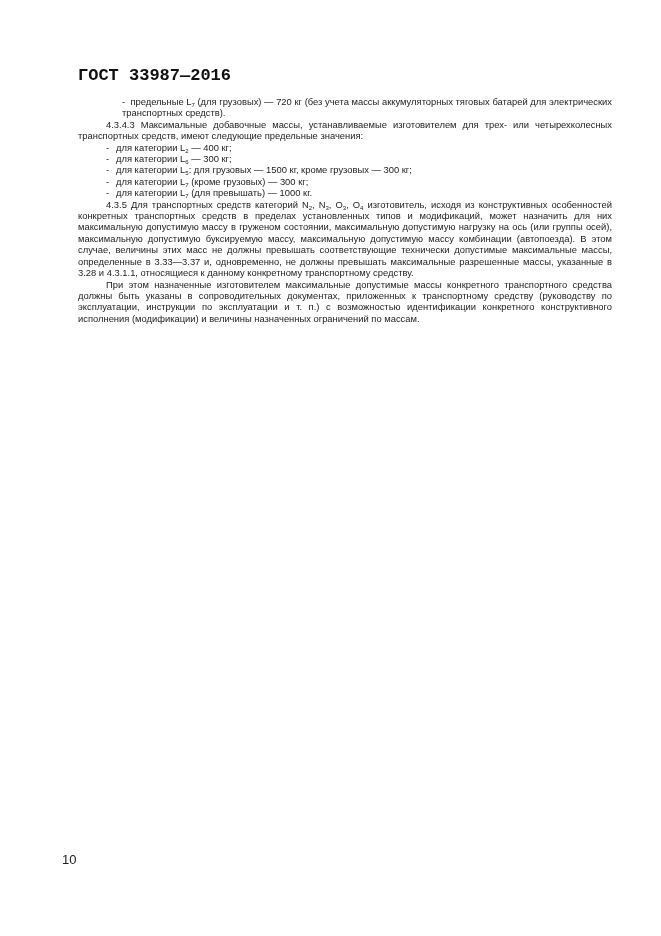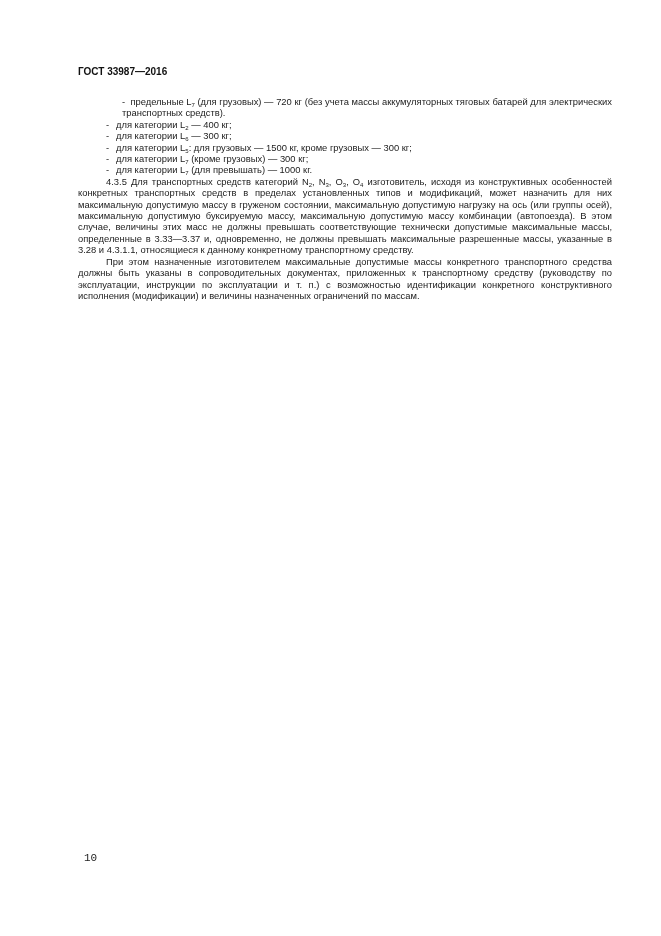"ГОСТ 33987—2016" .header { font-family: Liberation Sans, sans-serif -> Liberation Mono, monospace; font-size: 10px -> 17px }
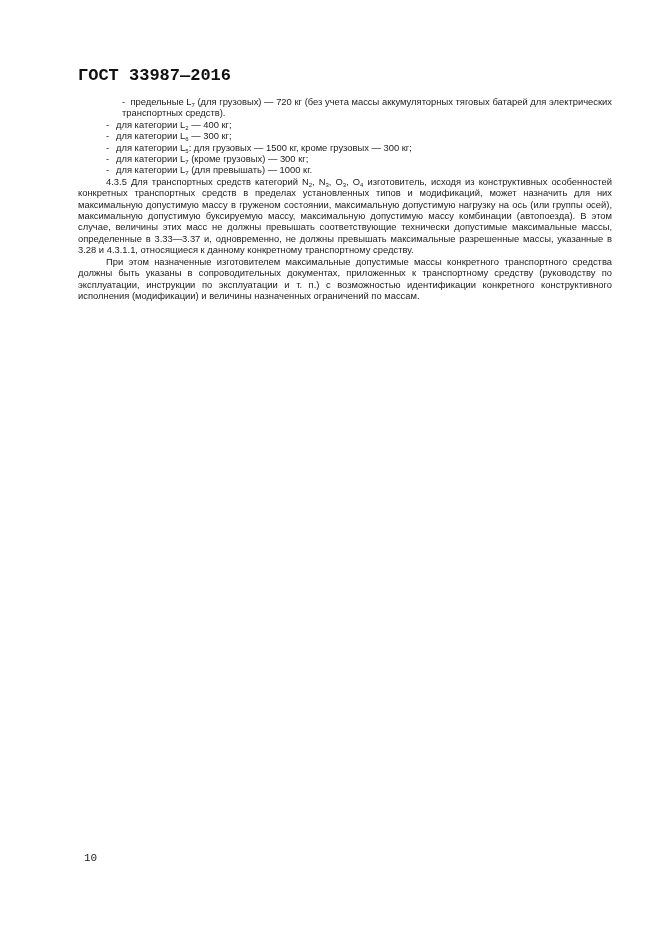"4.3.4.3 Максимальные добавочные массы," p.indent { html: none -> <p>4.3.4.3 Максимальные добавочные массы, устанавливаемые изготовителем для трех- или четырехколесных транспортных средств, имеют следующие предельные значения:</p> }
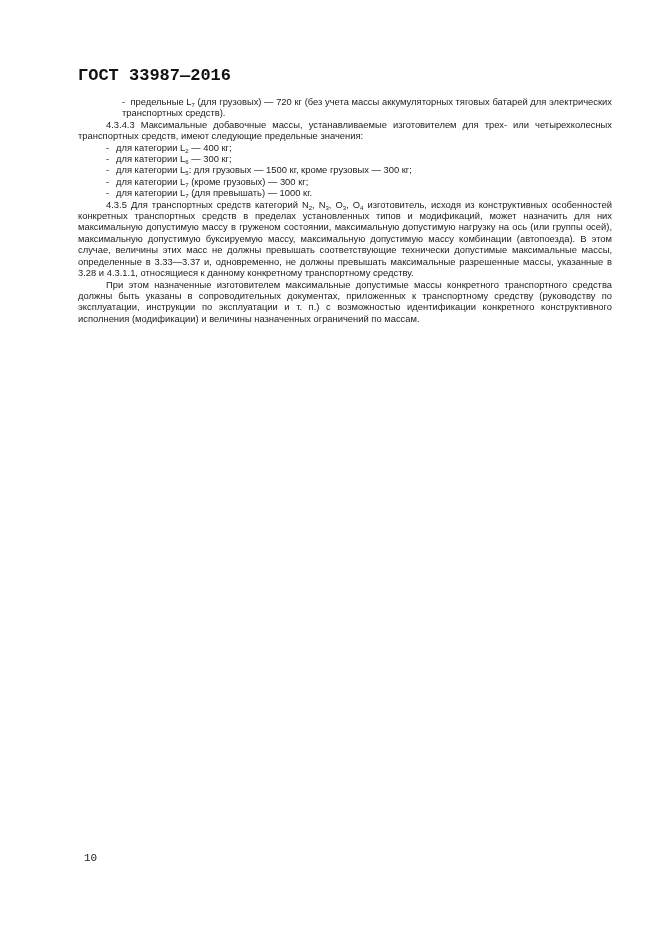"10" .footer { font-family: Liberation Mono, monospace -> Liberation Sans, sans-serif; font-size: 11px -> 13px; left: 84px -> 62px }
